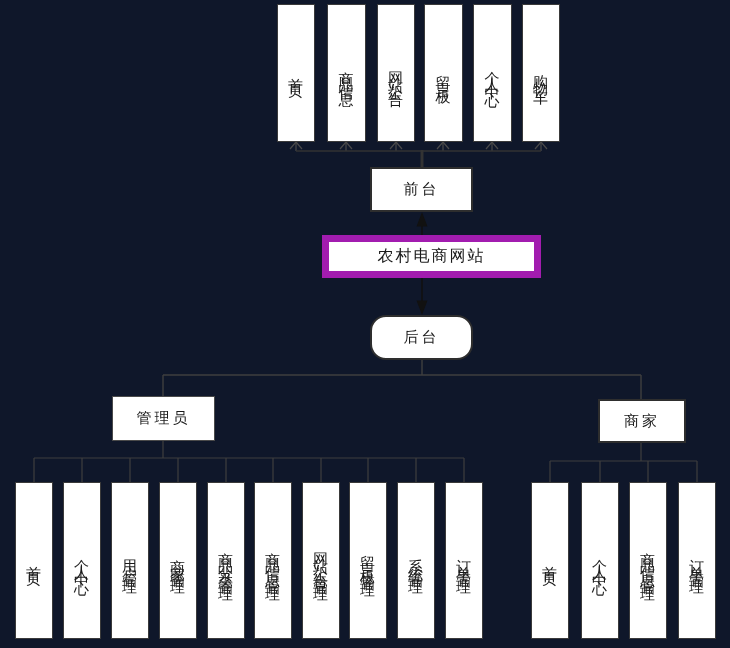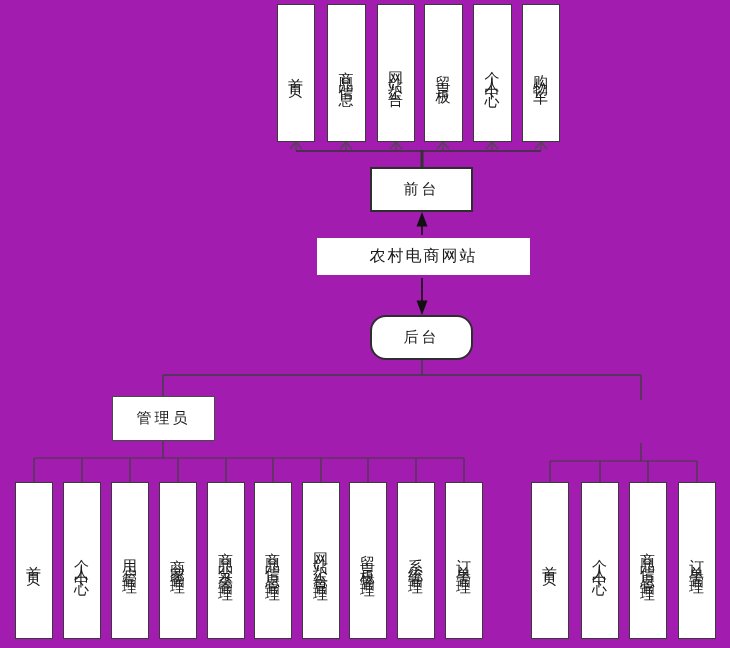"前台" #stage { background: #a21caf -> #0f172a }
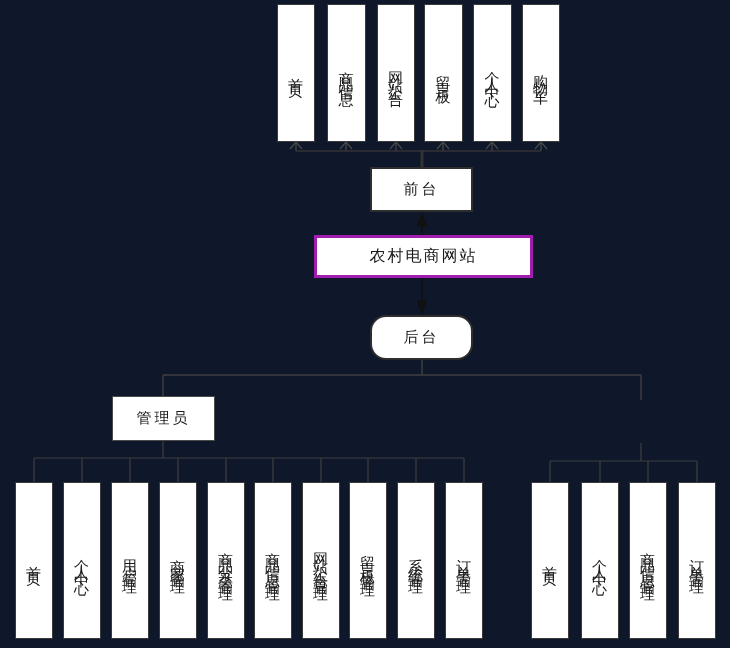"农村电商网站" .rootbox { border: 3px solid #a21caf -> 7px solid #a21caf; margin-left: none -> 8px }
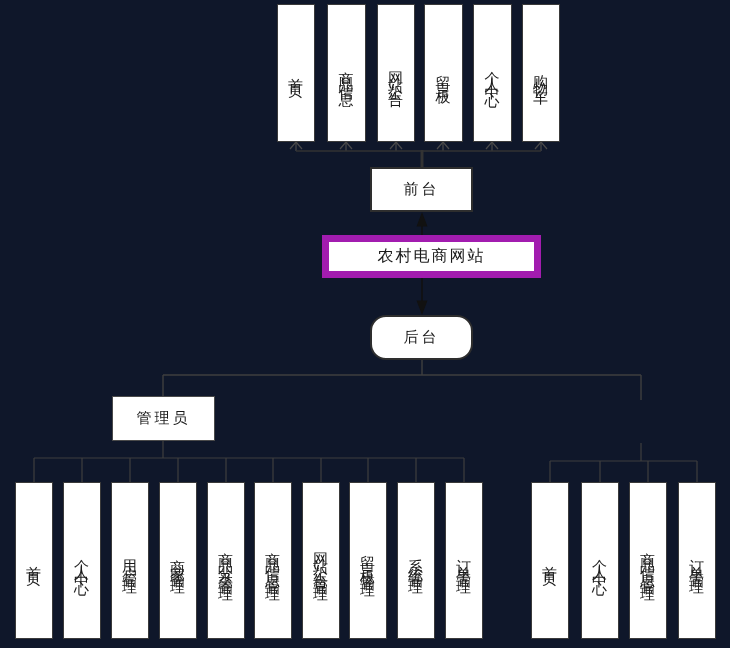"商家" div.hbox { html: none -> <div>商家</div> }
